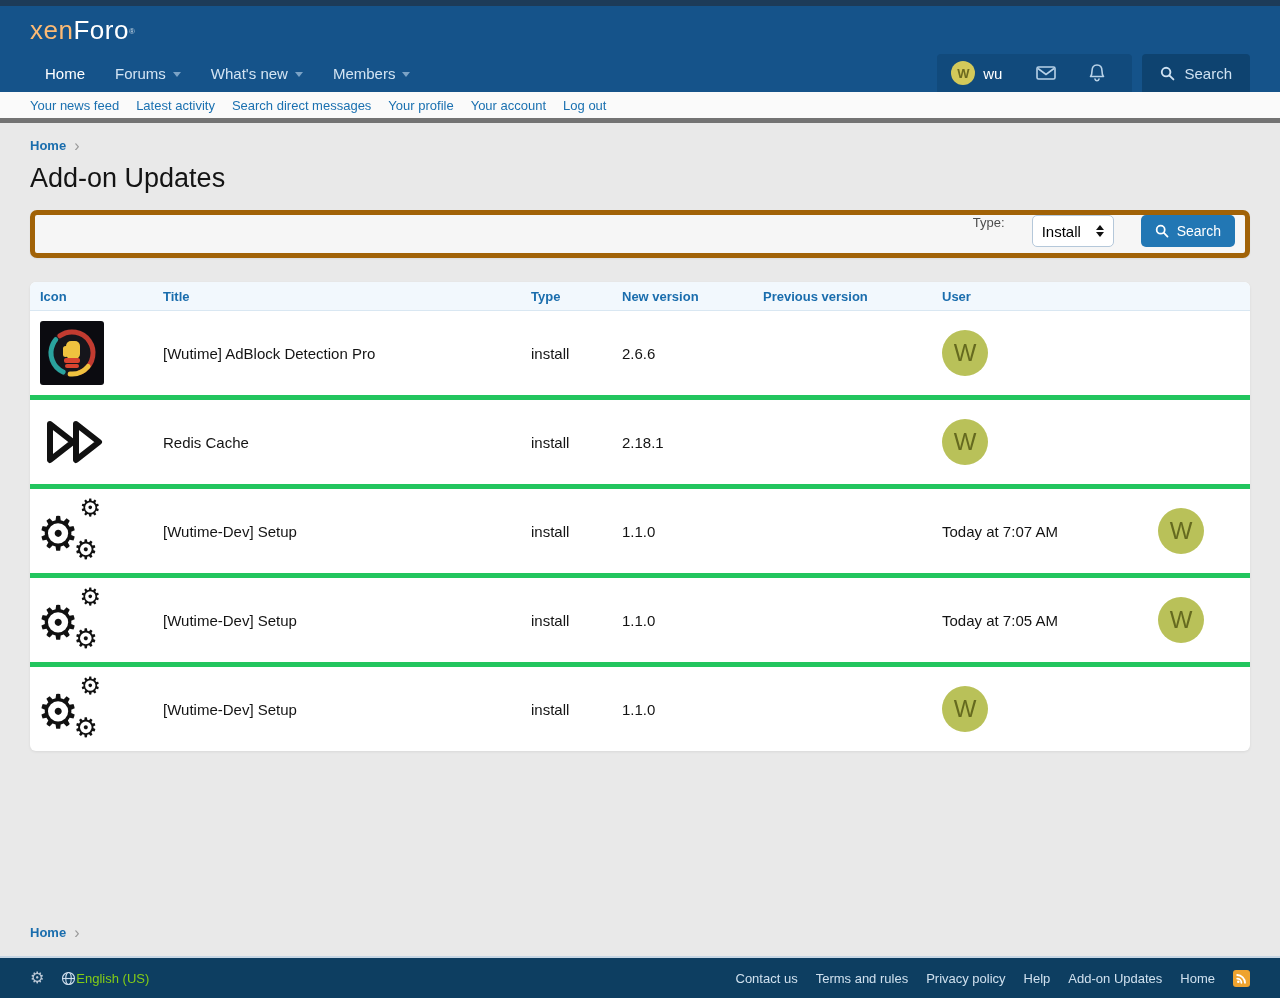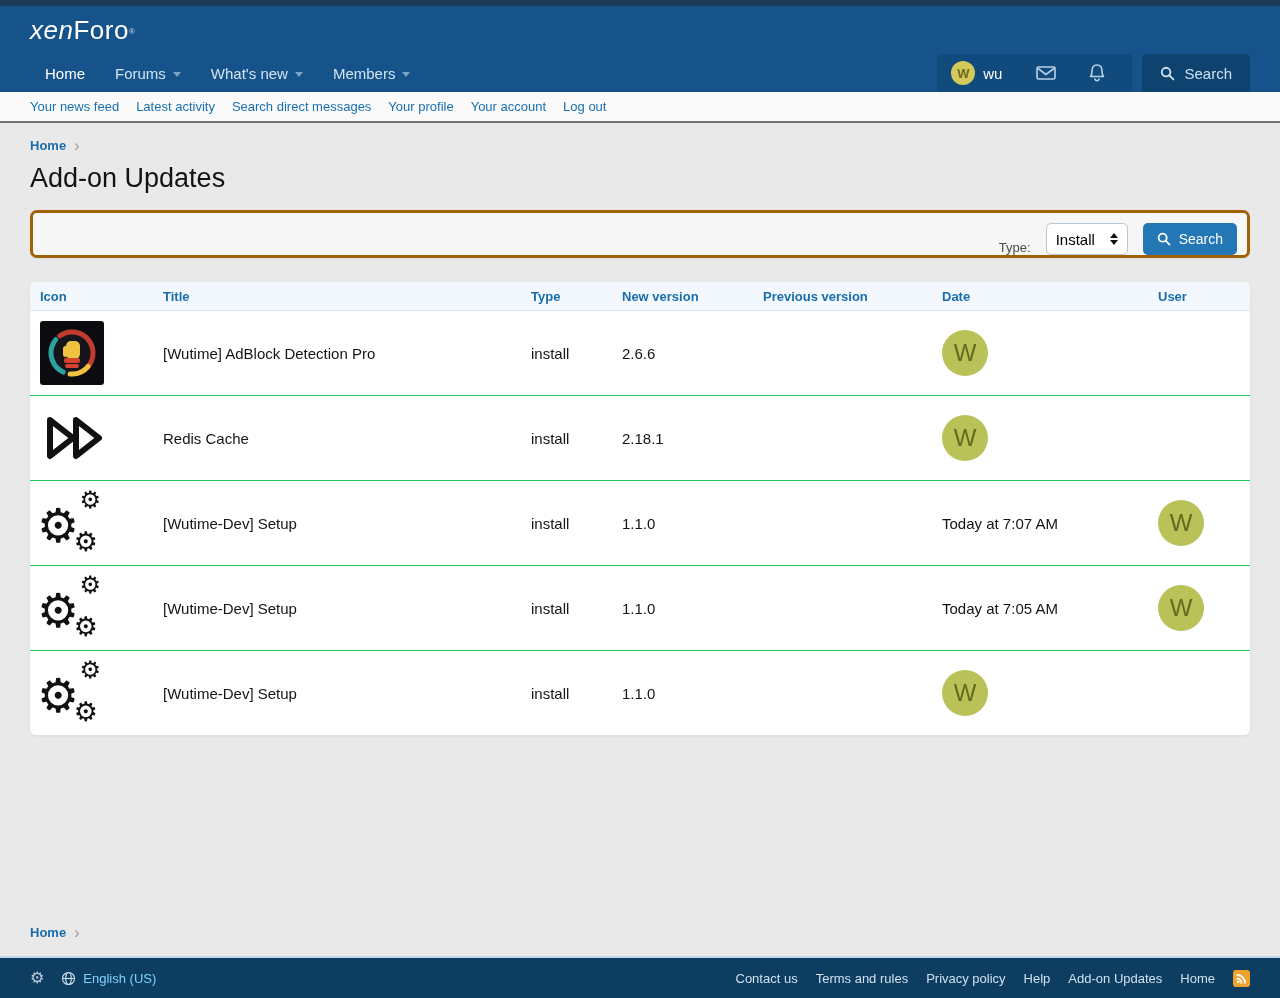"xen" .logo .xen { color: #ffffff -> #fdba74; font-style: italic -> none }
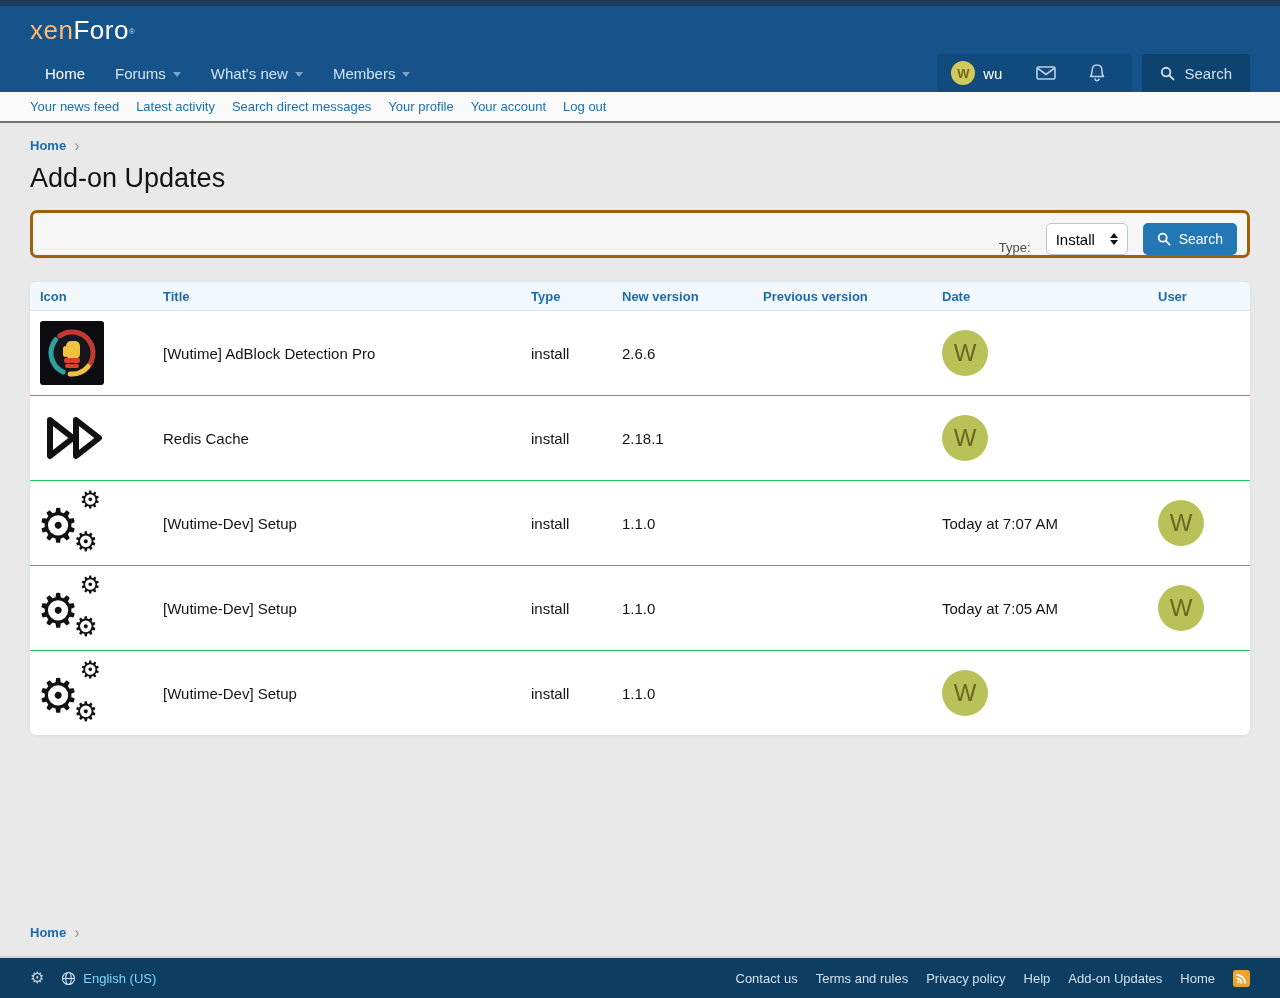"Your news feed" .subnav { border-bottom: 2px solid #737373 -> 5px solid #737373 }
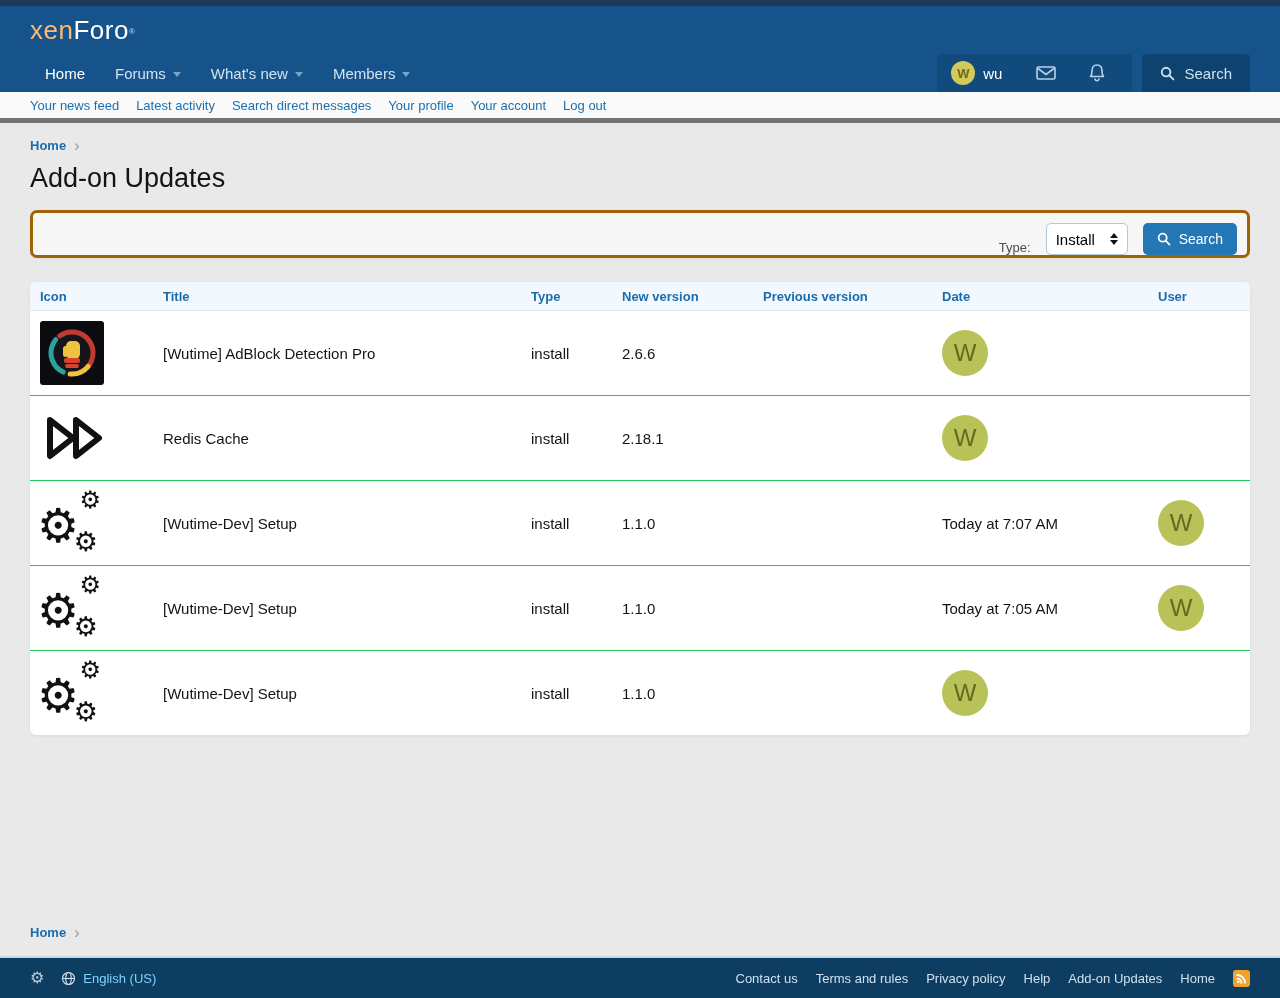"Type:" .filter-bar { align-items: flex-end -> flex-start; border: 3px solid #a16207 -> 5px solid #a16207; gap: 15px -> 27px }
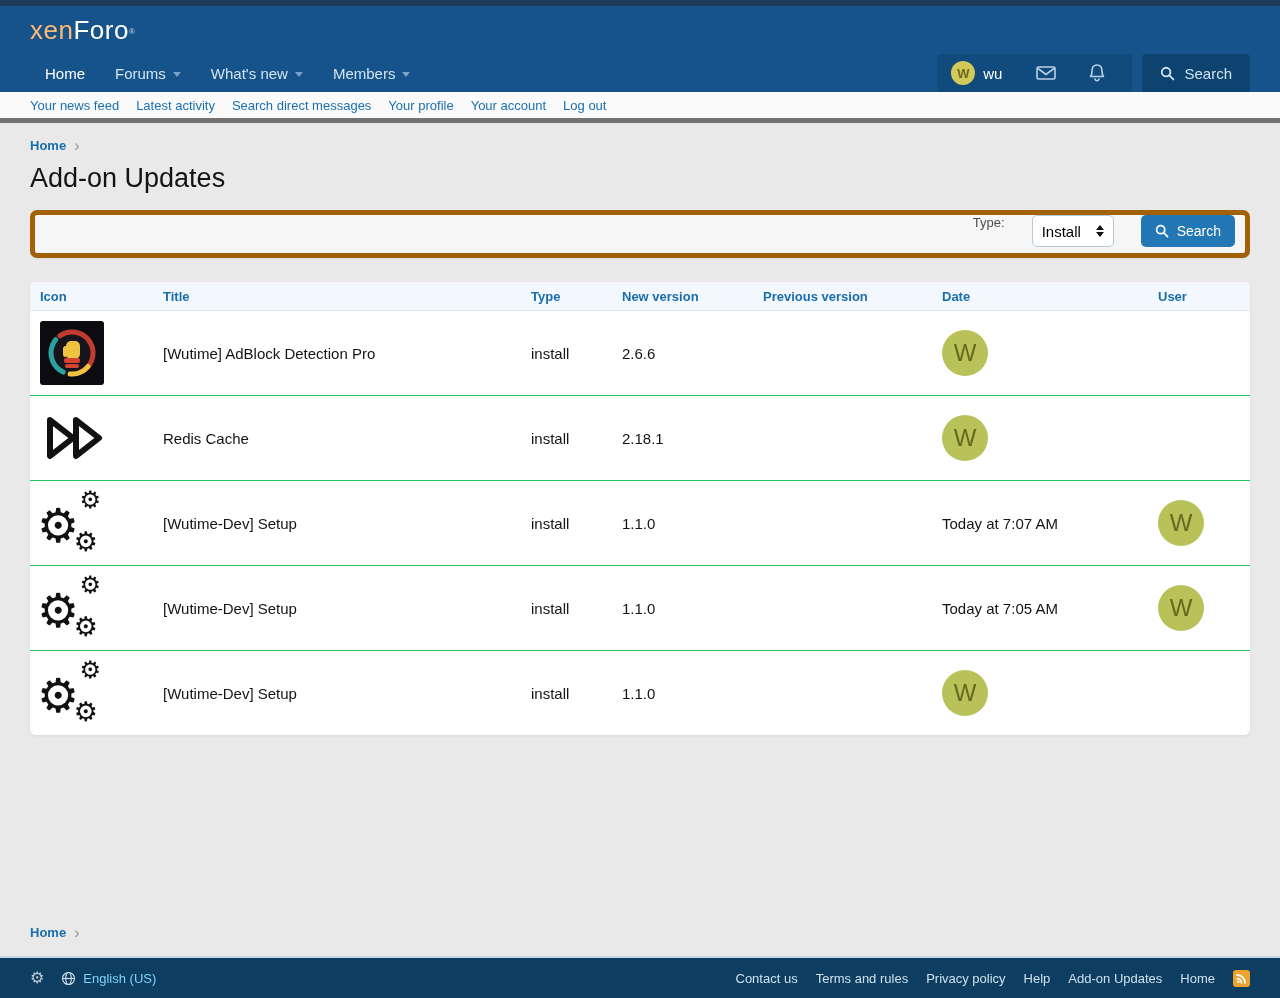"Date" div.cell { html: <div>Date</div> -> none }
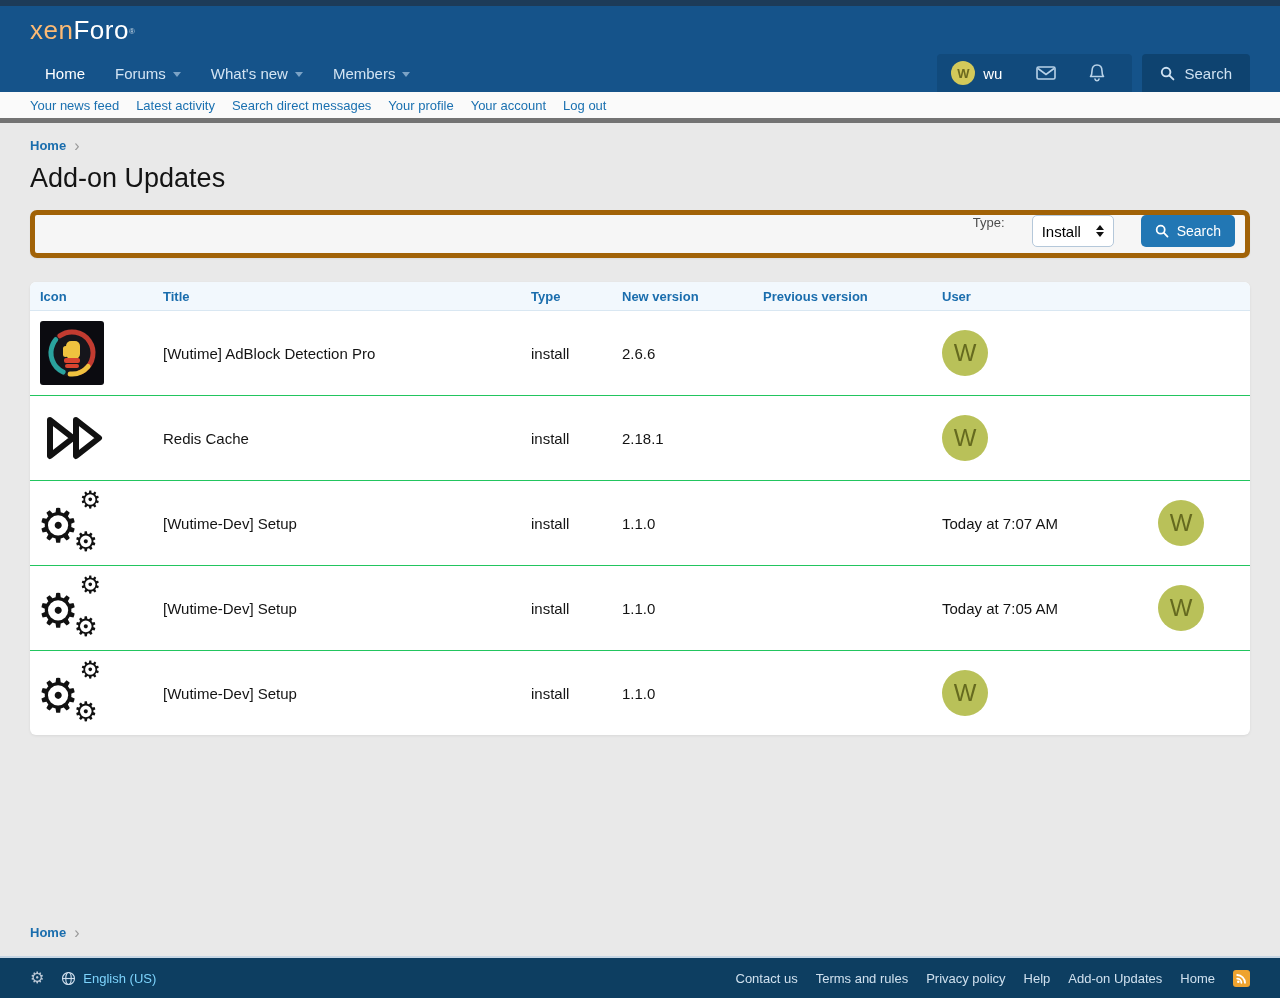"[Wutime] AdBlock Detection Pro" .trow { border-bottom: 1px solid #22c55e -> 5px solid #22c55e }
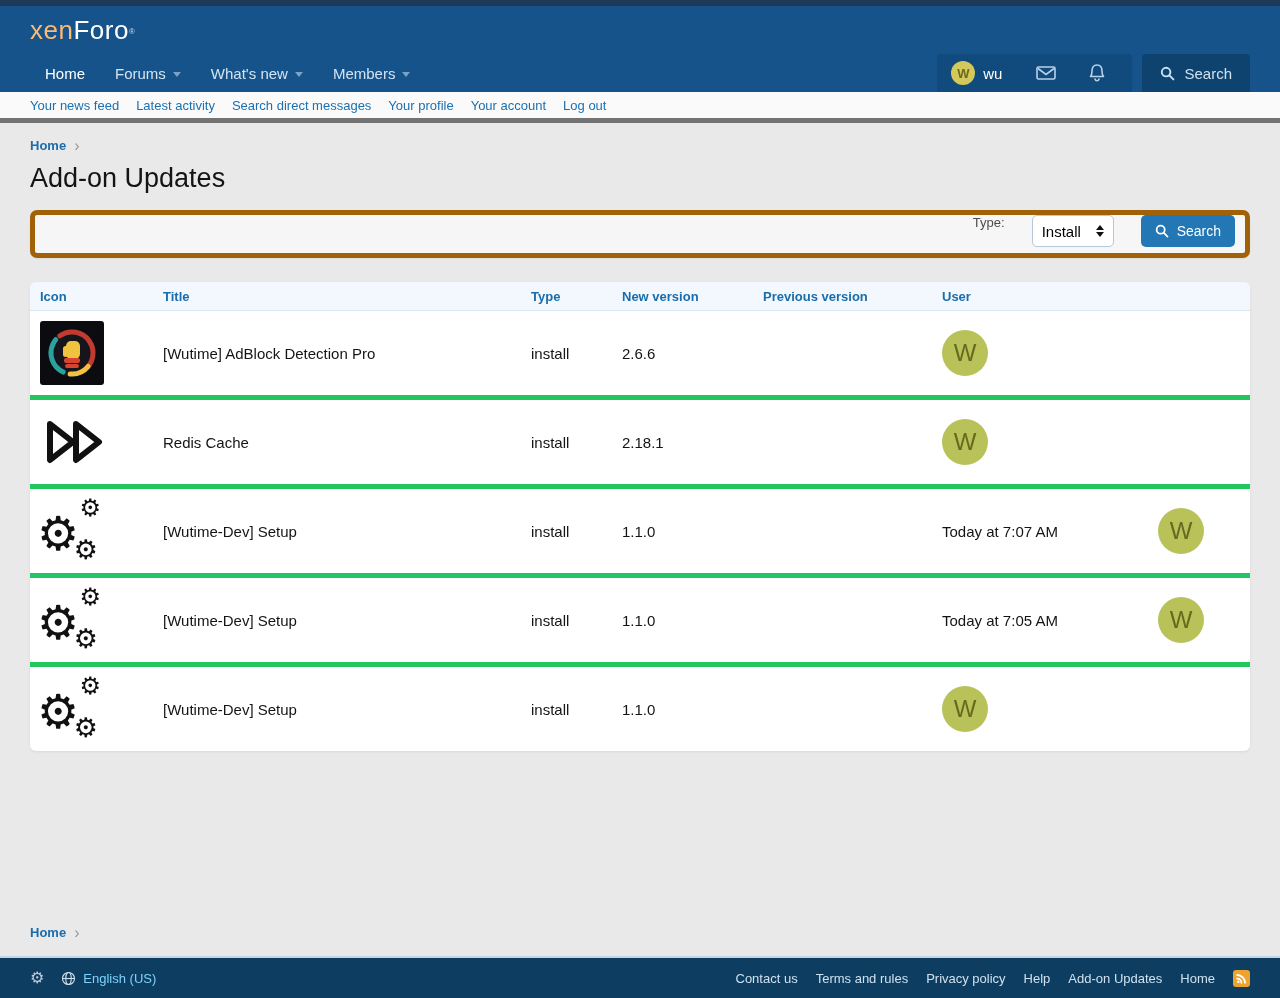"English (US)" .lang { color: #7dd3fc -> #84cc16; gap: 7px -> 0 }
